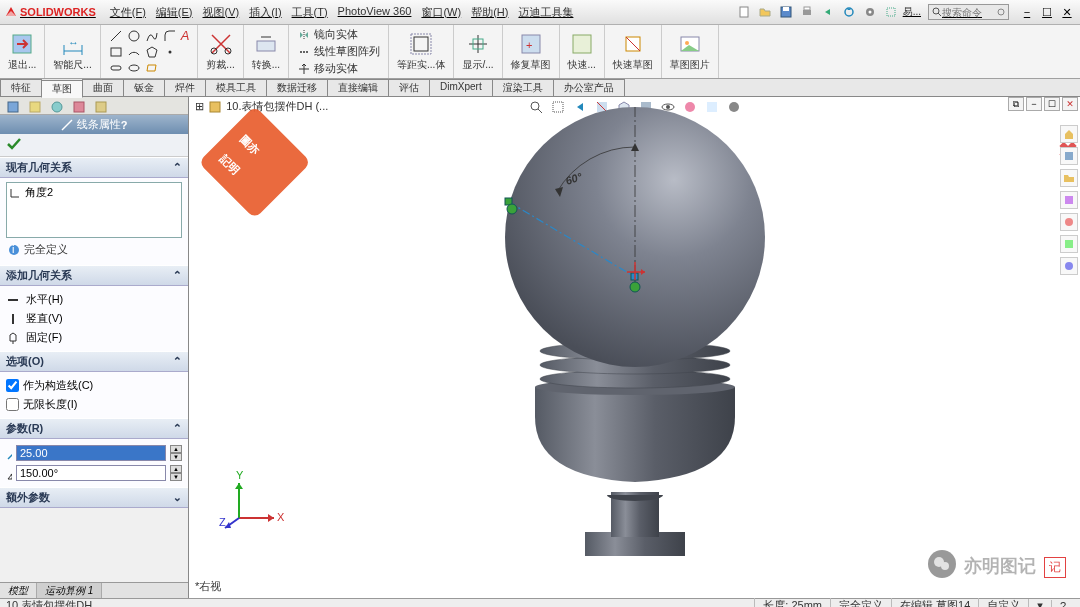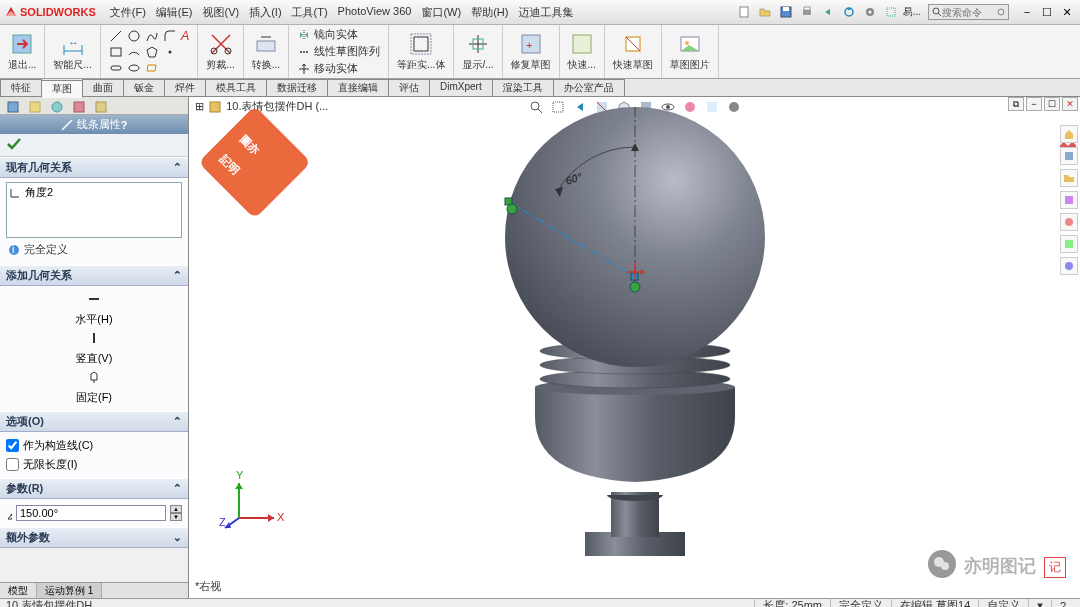"SOLIDWORKS" .title-bar { text-decoration: none -> underline }
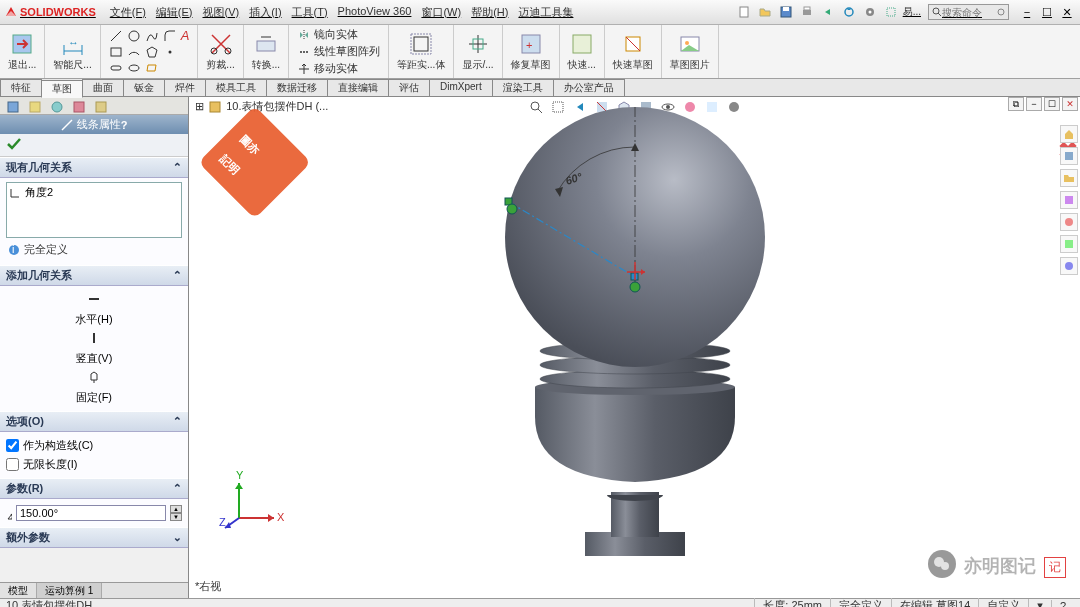"水平(H)" .rel-row { flex-direction: column -> none }
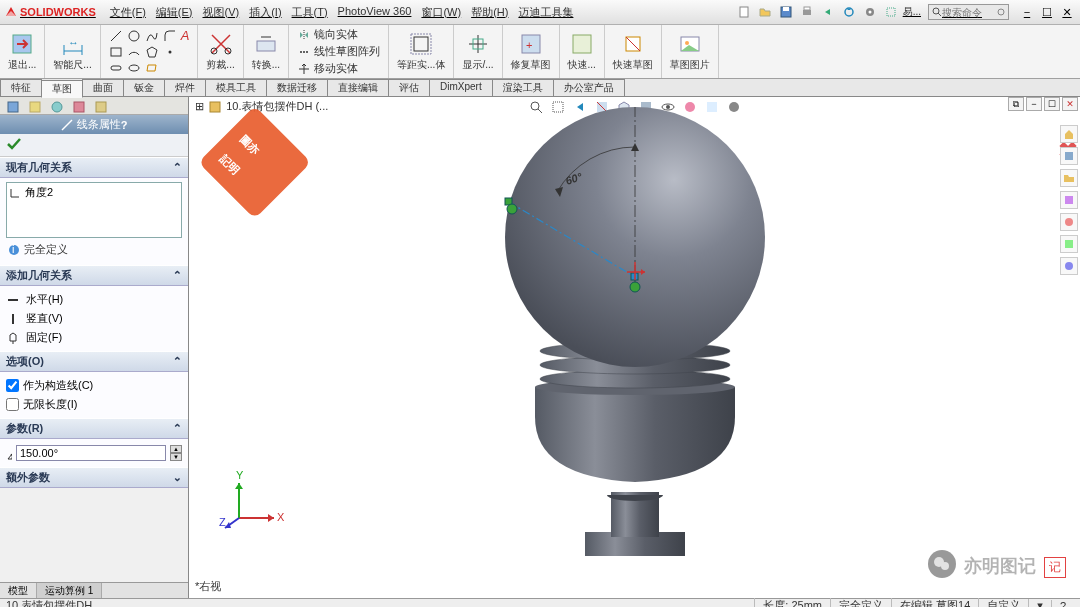"25.00" div.param-row { html: none -> <div> <svg> <line></line> </svg> <input> <div> <div>▲</div> <div>▼</div> </div> </div> }
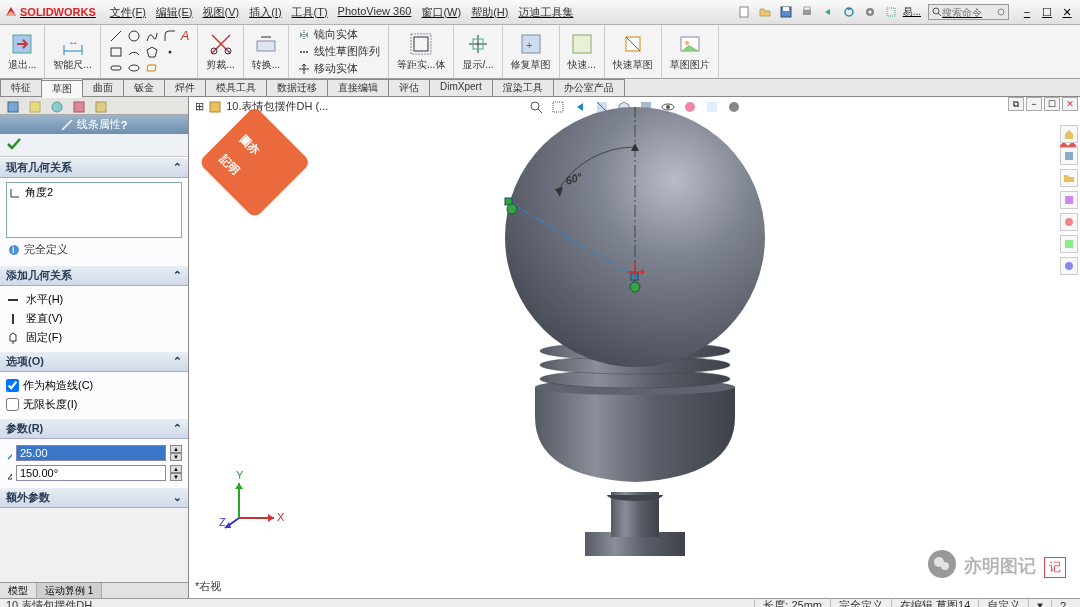"模型" .bottom-tabs .btab { font-style: none -> italic }
